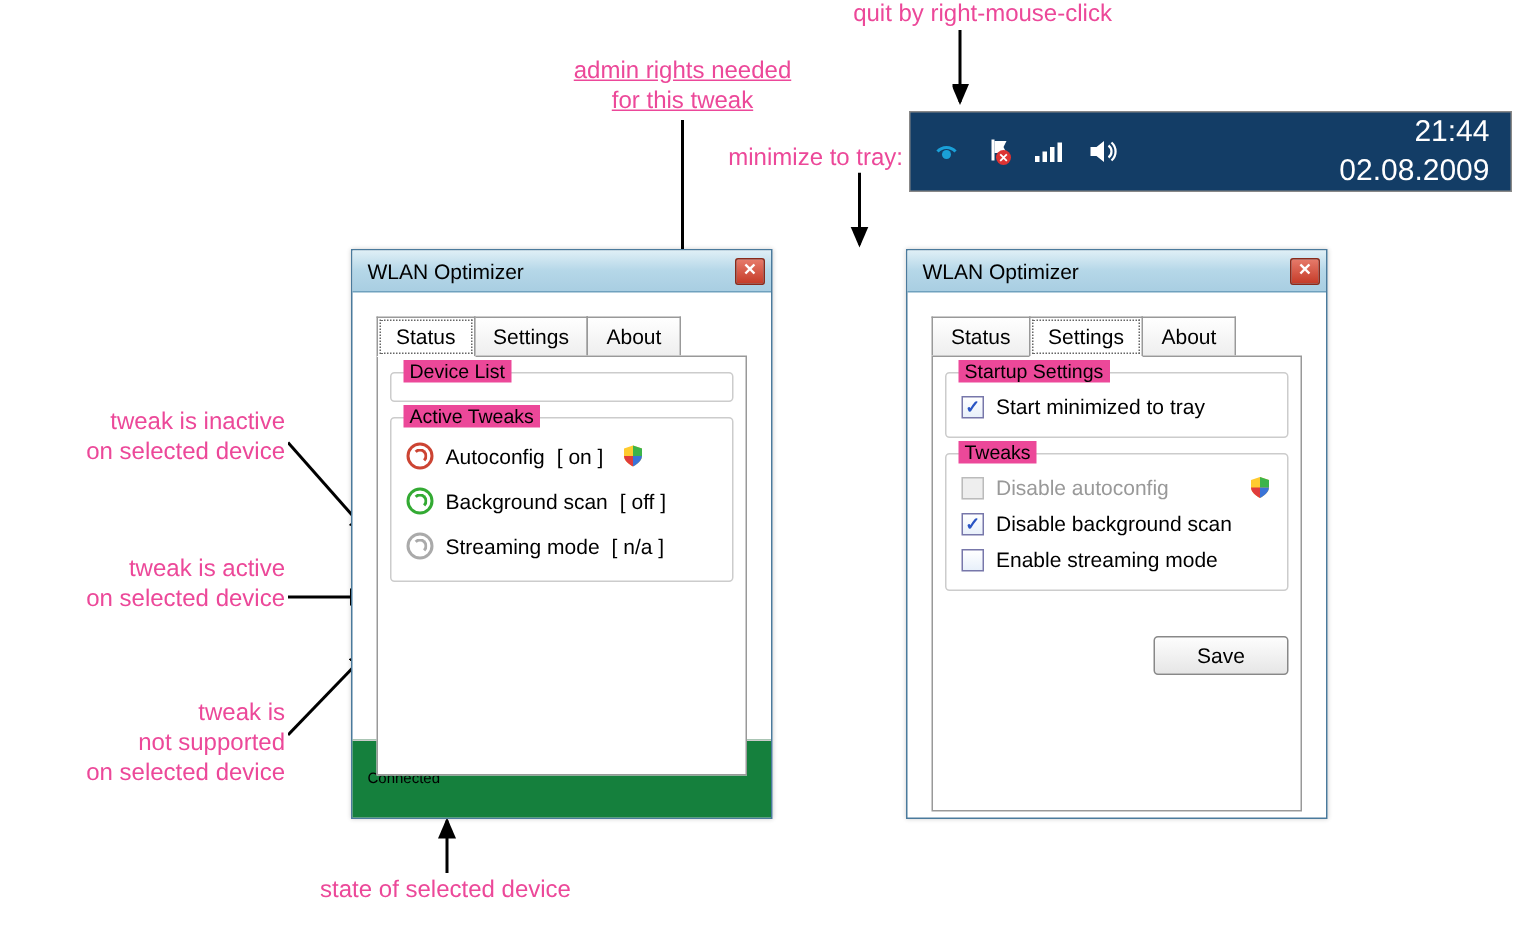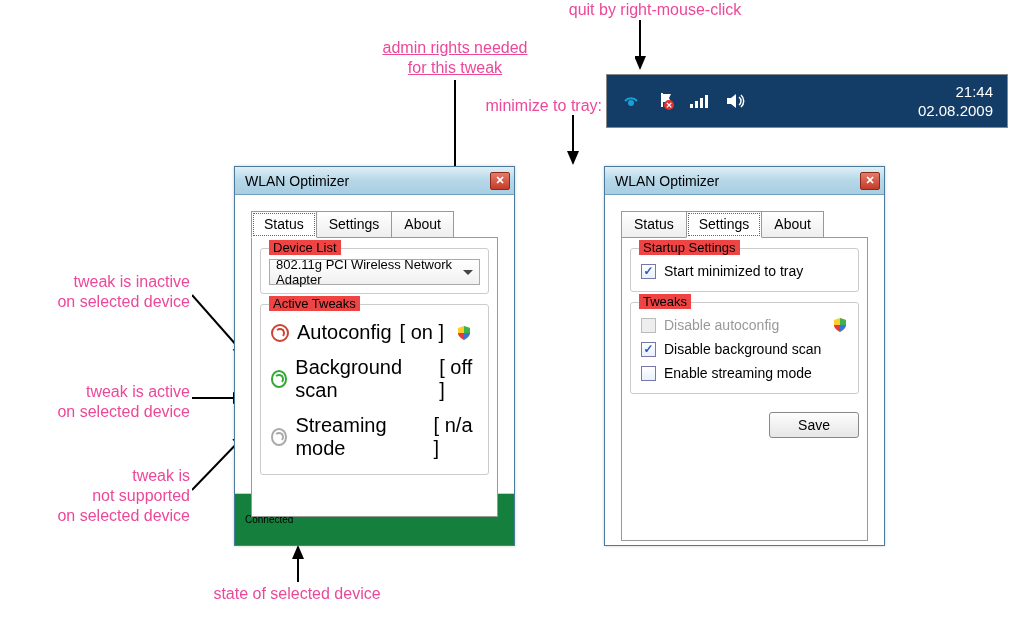"21:44" .tray-clock { font-size: 15px -> 20px }
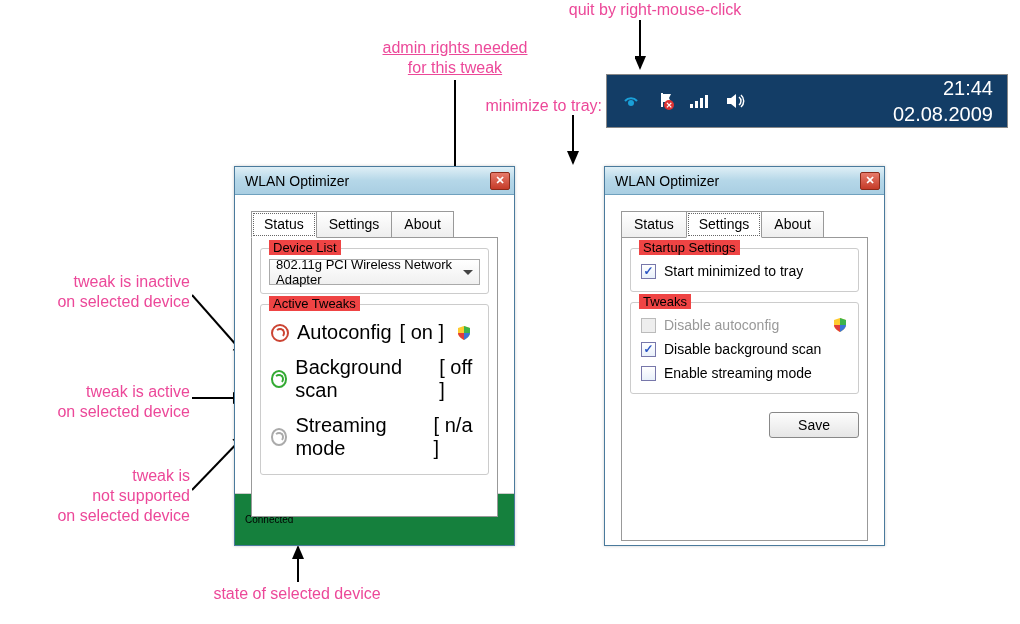"Device List" .fieldset-legend { background: #ef4444 -> #ec4899 }
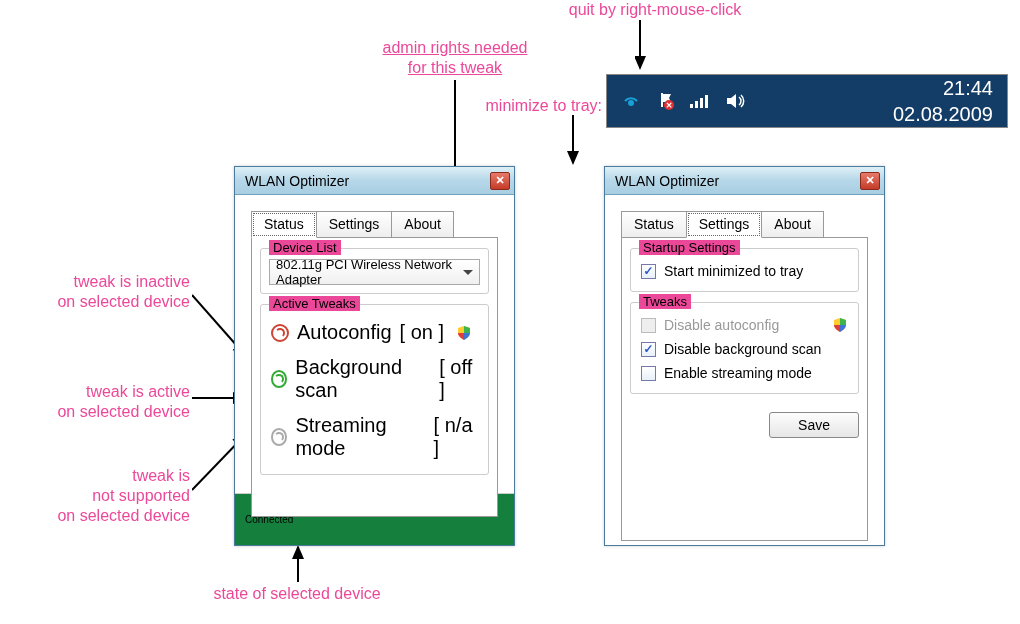"802.11g PCI Wireless Network Adapter" div.dropdown { html: <div> <span>802.11g PCI Wireless Network Adapter</span> <span></span> </div> -> none }
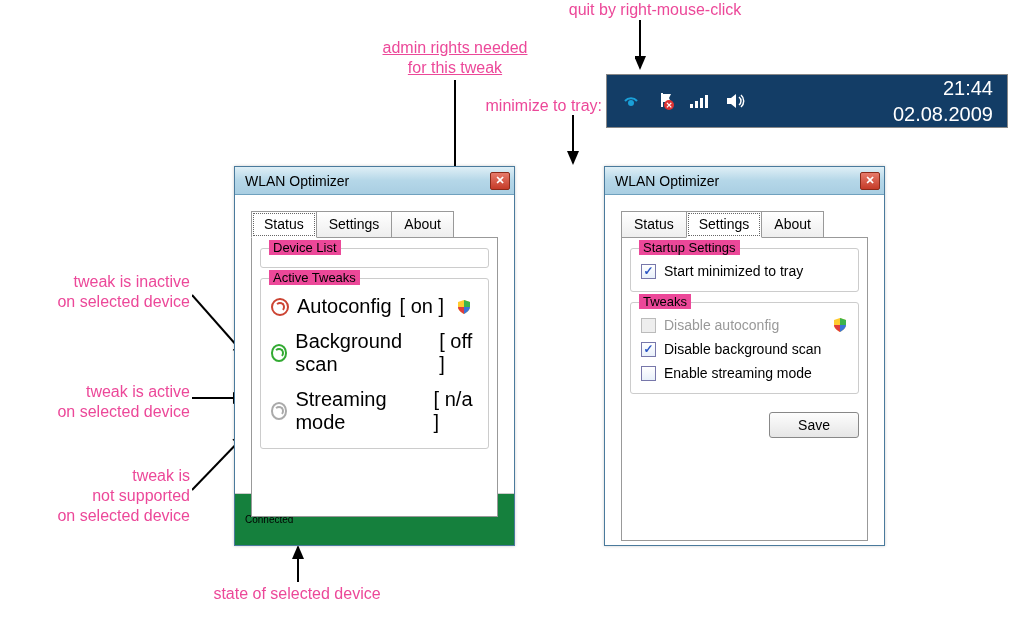"Autoconfig" .tweak-row { font-size: 20px -> 14px }
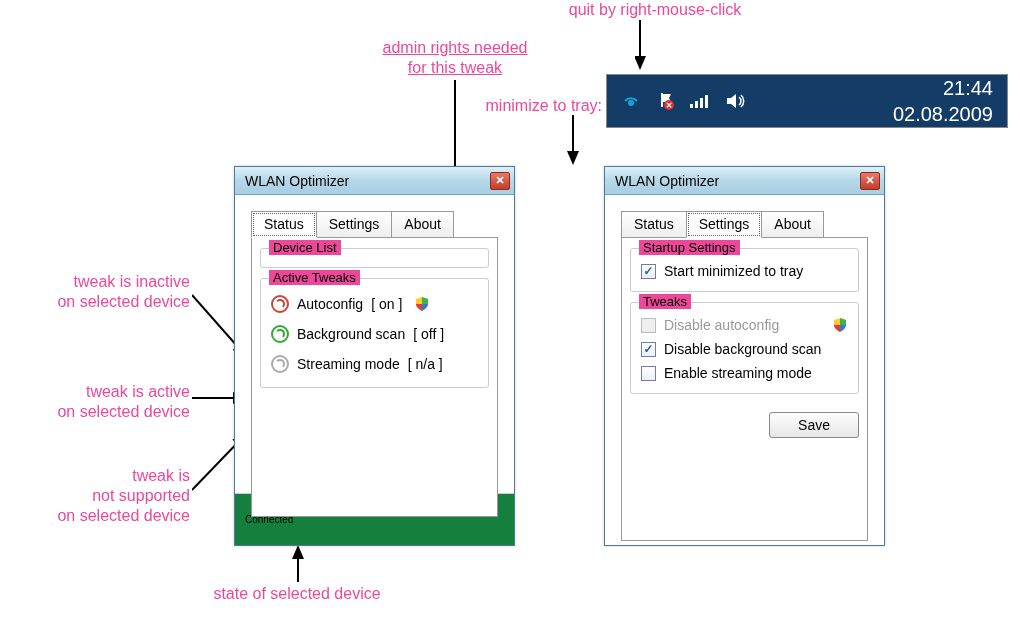"tweak is active" div.annotation { top: 382px -> 370px }
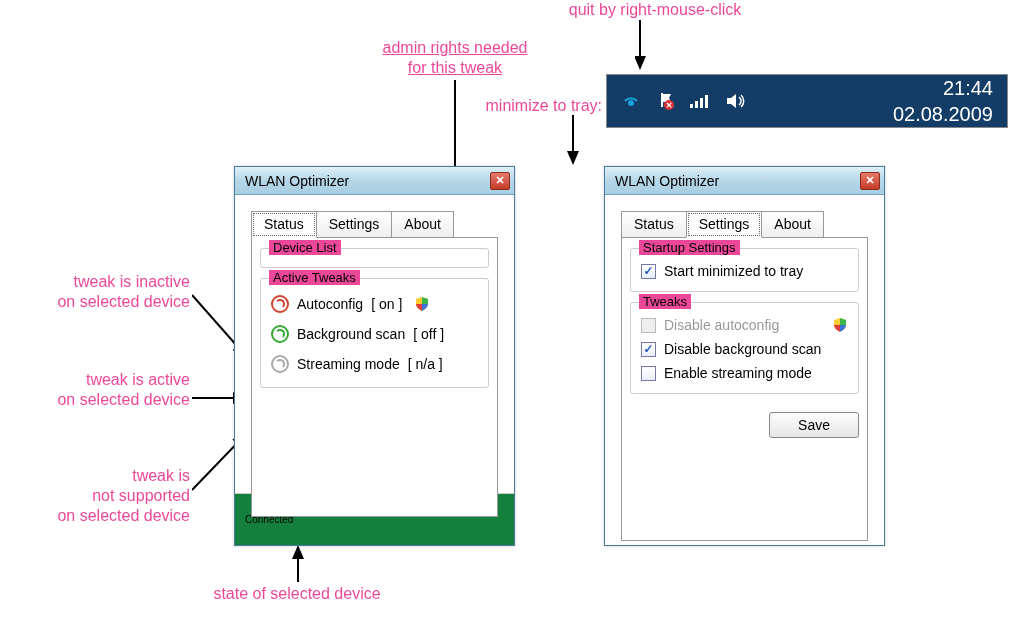"Save" .save-btn { margin-top: 8px -> 20px }
